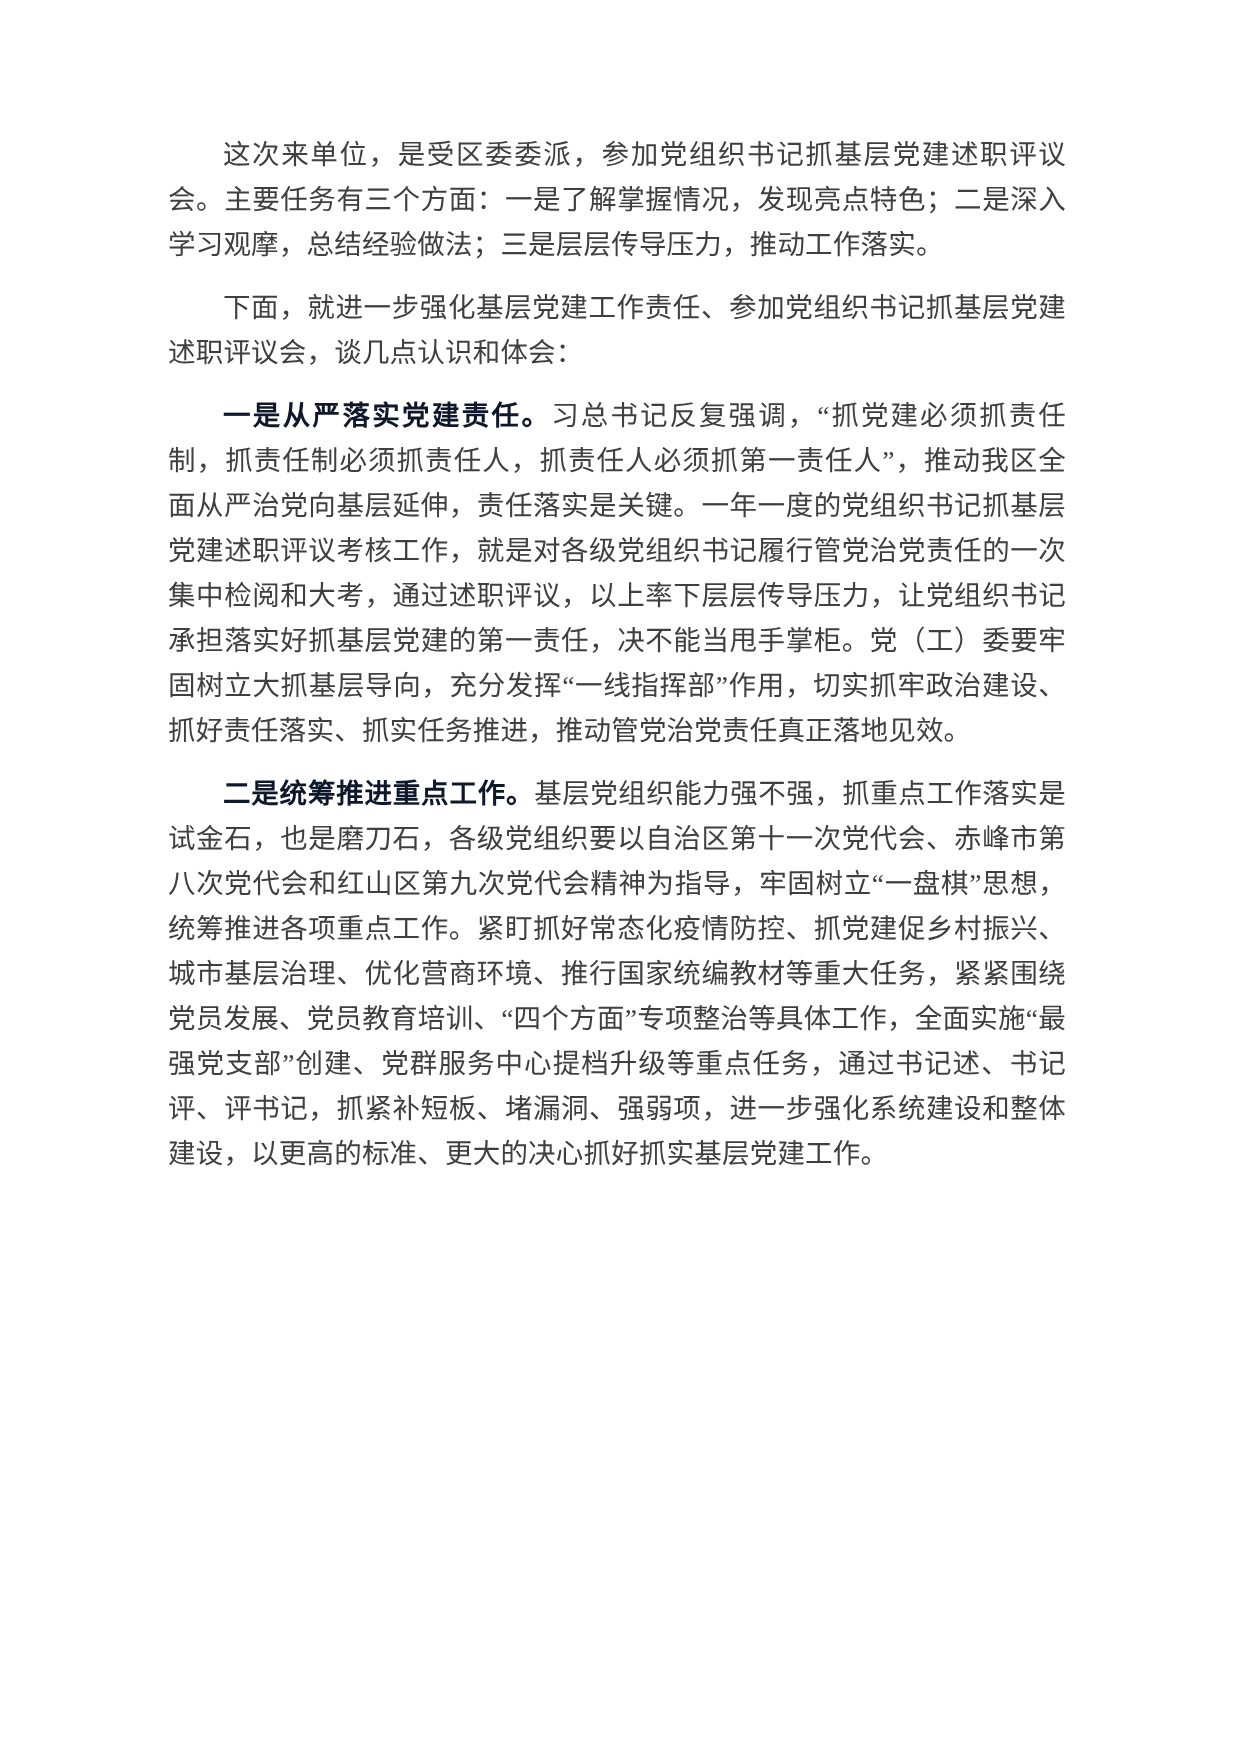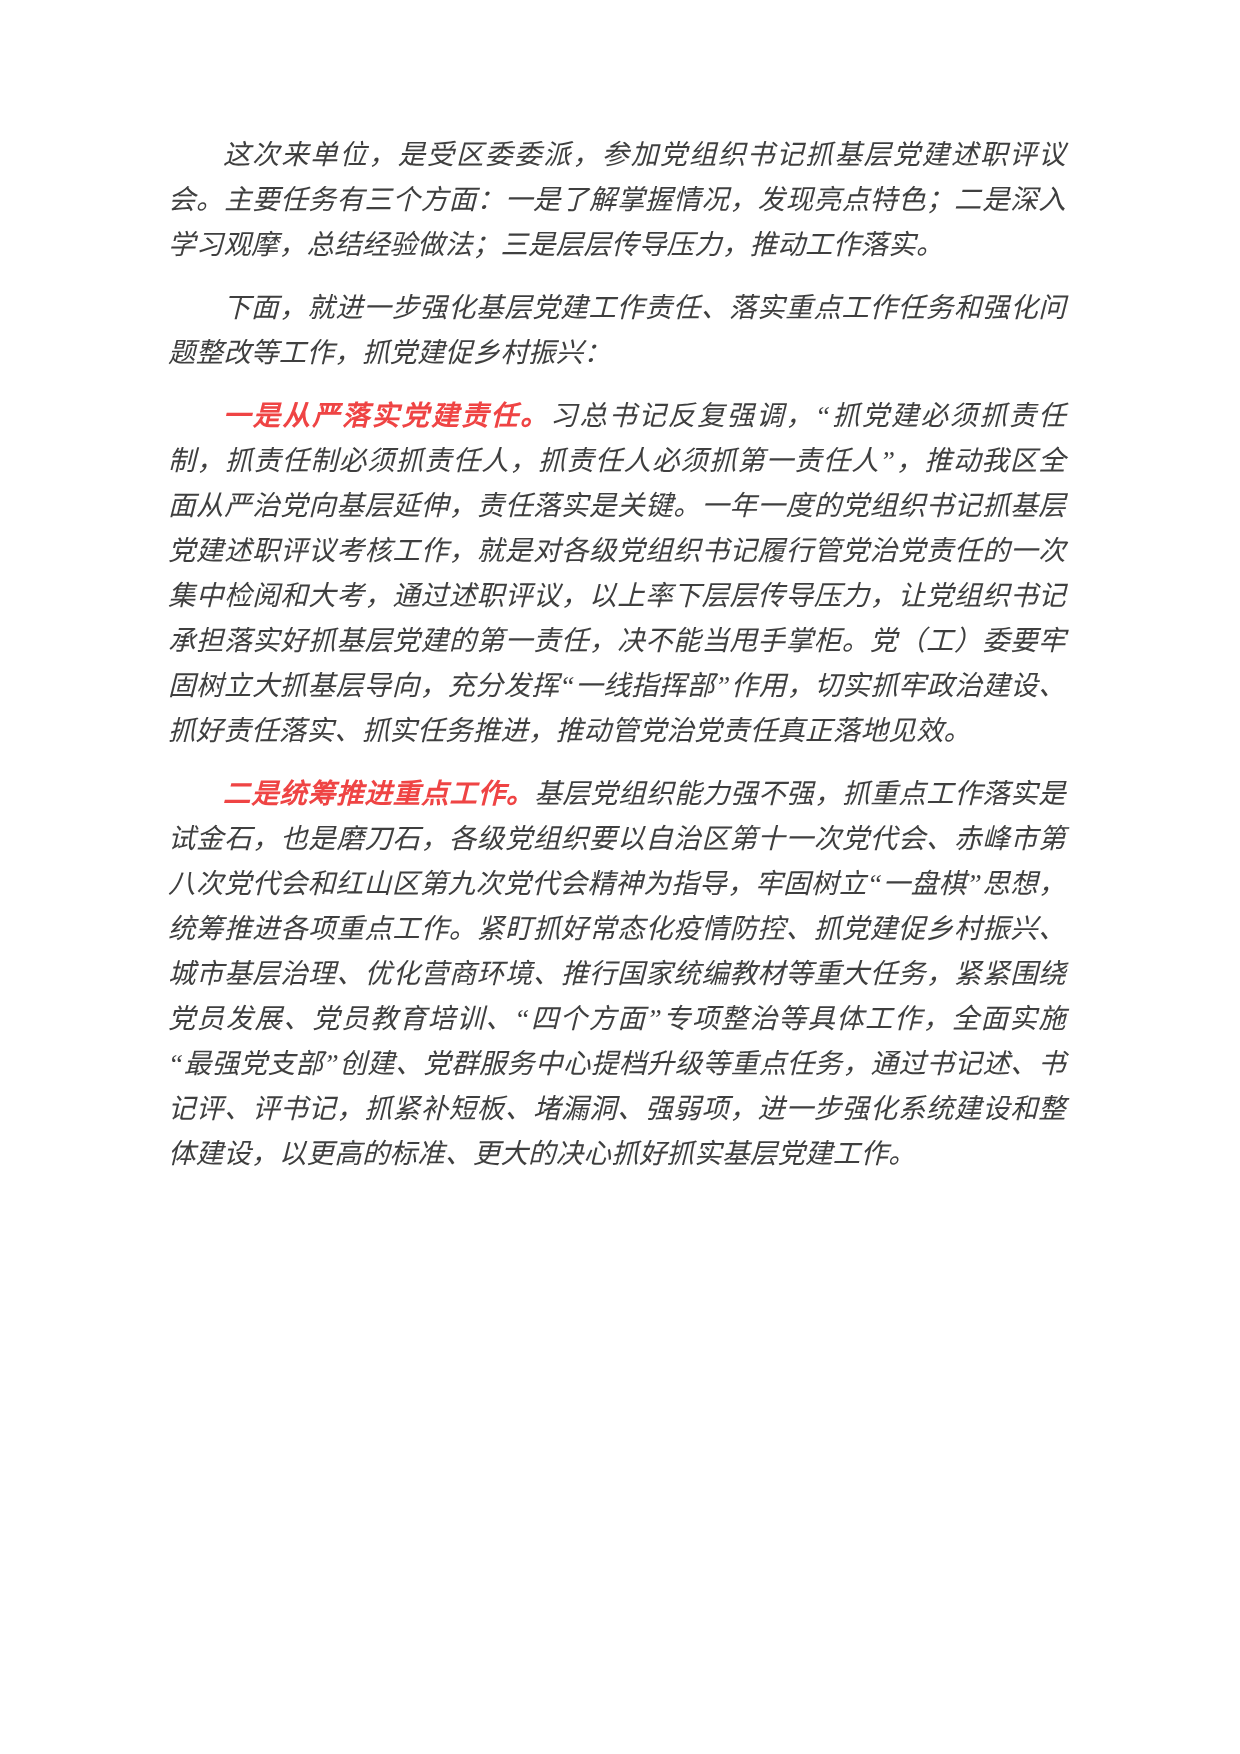"这次来单位，是受区委委派，参加党组织书记抓基层党建述职评议会。主要任务有三个方面" .page { font-style: italic -> none }
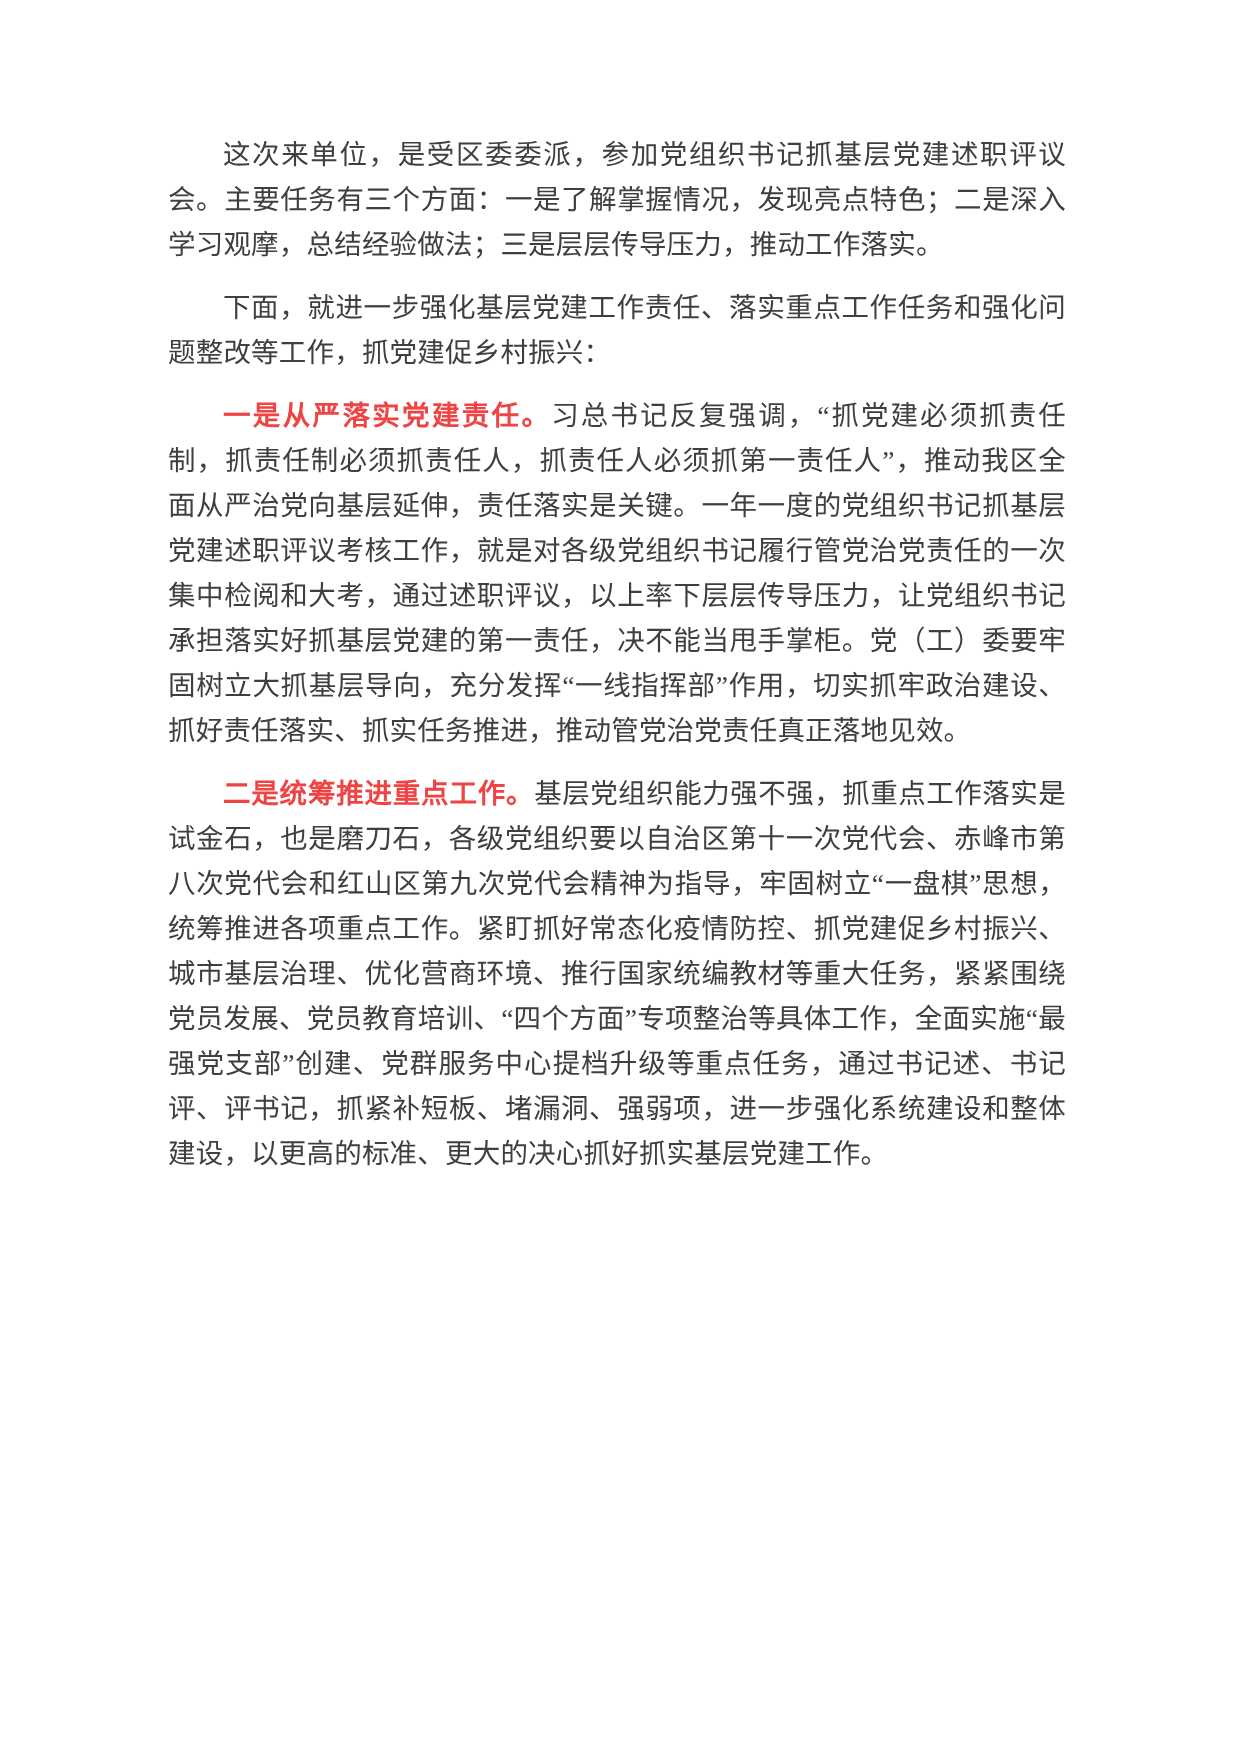"下面，就进一步强化基层党建工作责任、落实重点工作任务和强化问题整改等工作，抓党建" span { text: 落实重点工作任务和强化问题整改等工作，抓党建促乡村振兴 -> 参加党组织书记抓基层党建述职评议会，谈几点认识和体会 }
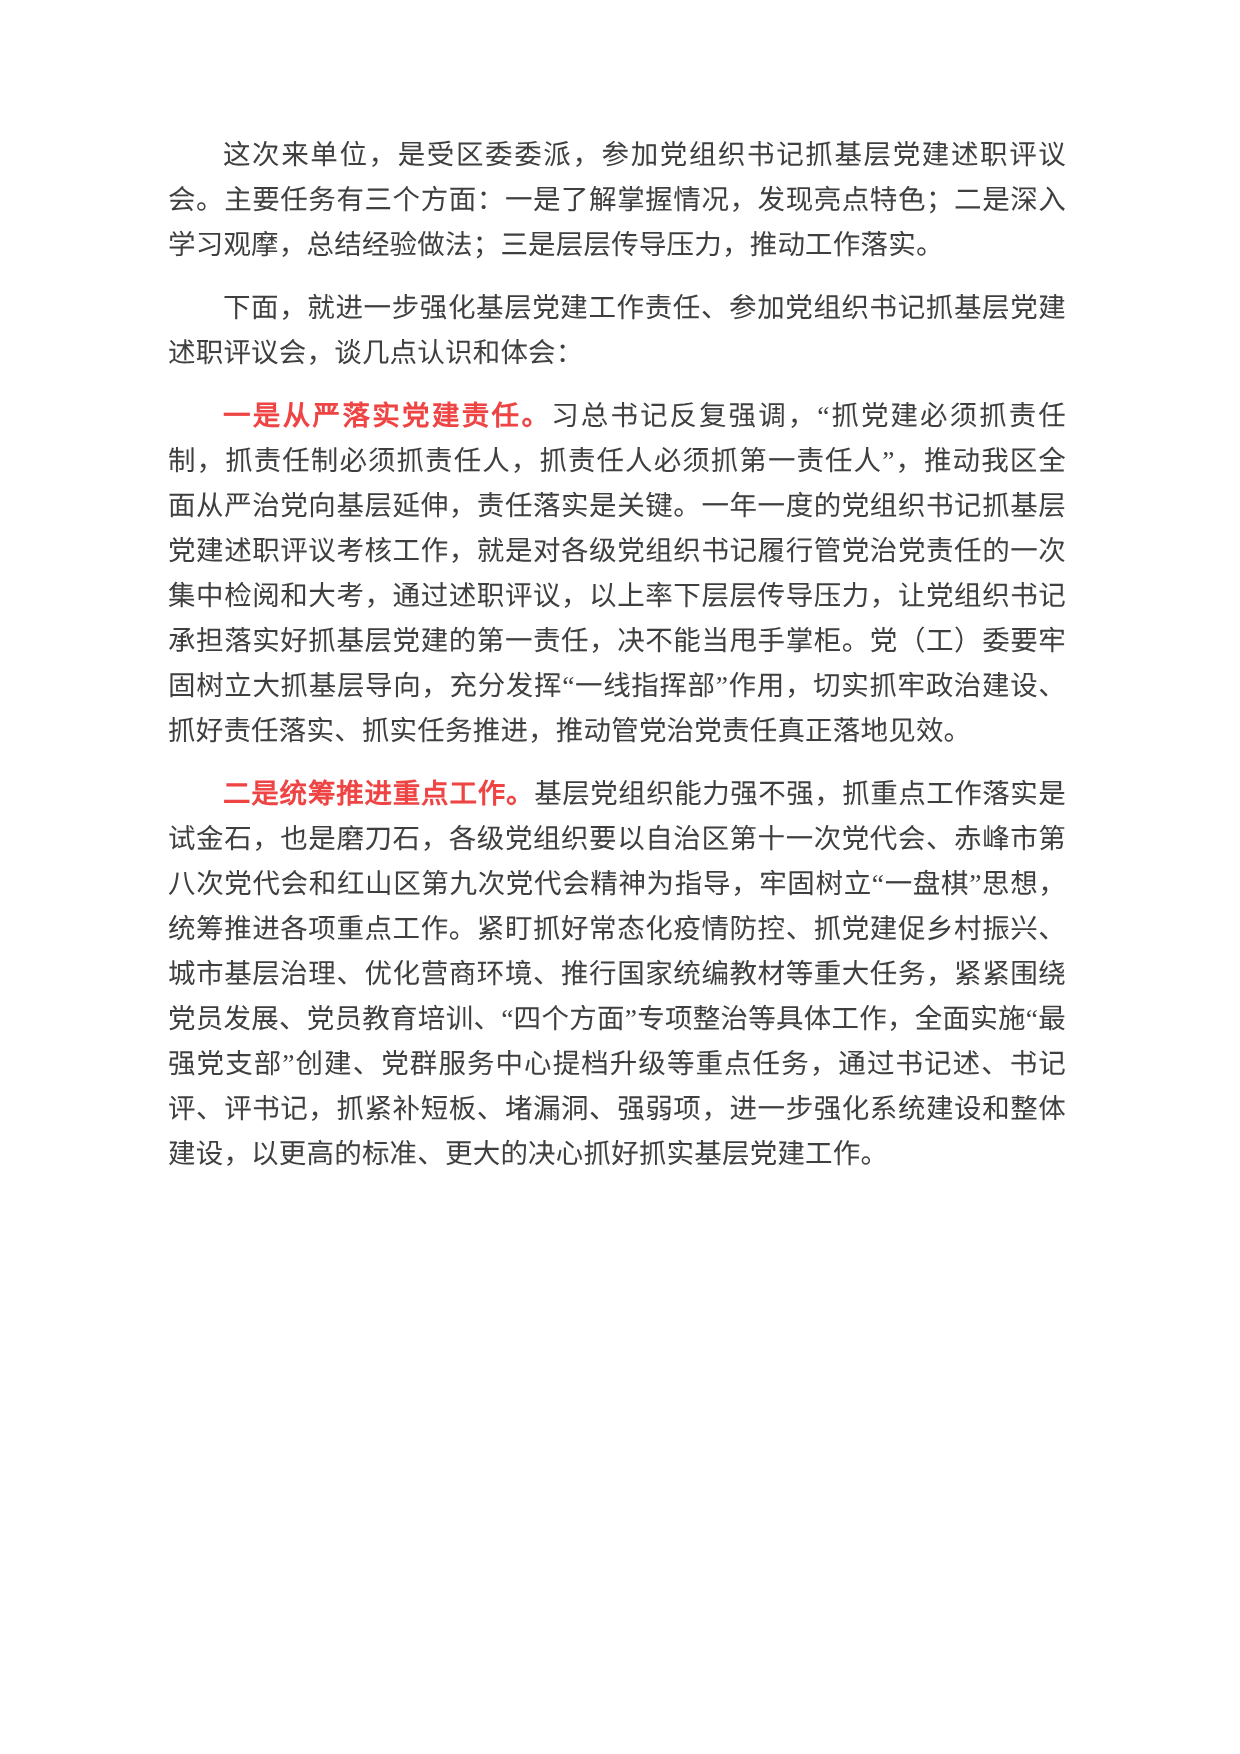"一是从严落实党建责任。" p.para .lead { color: #ef4444 -> #0f172a }
